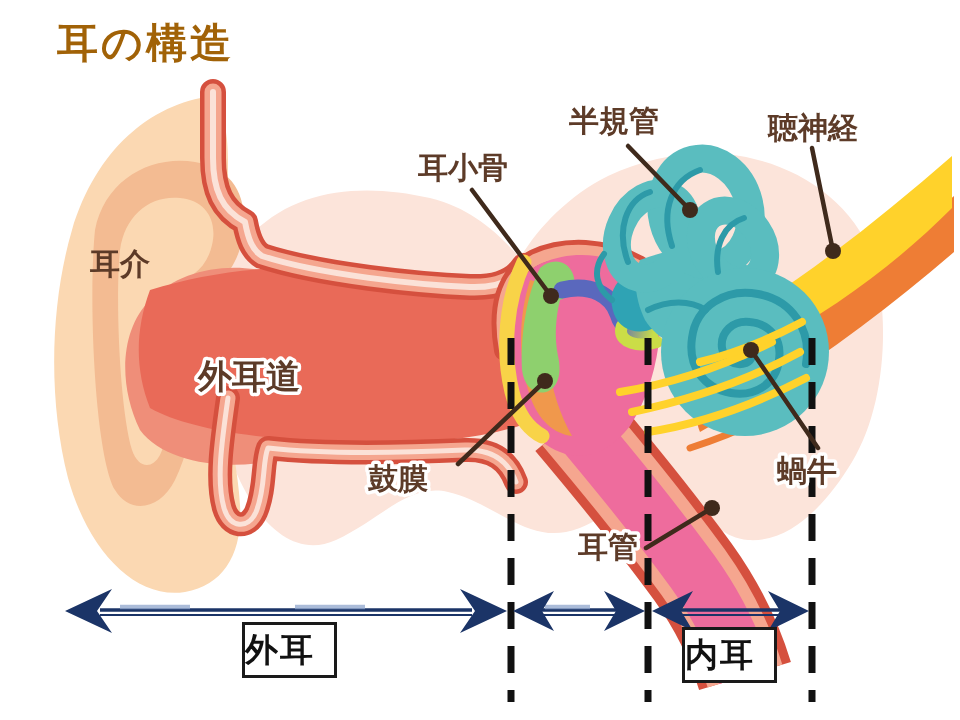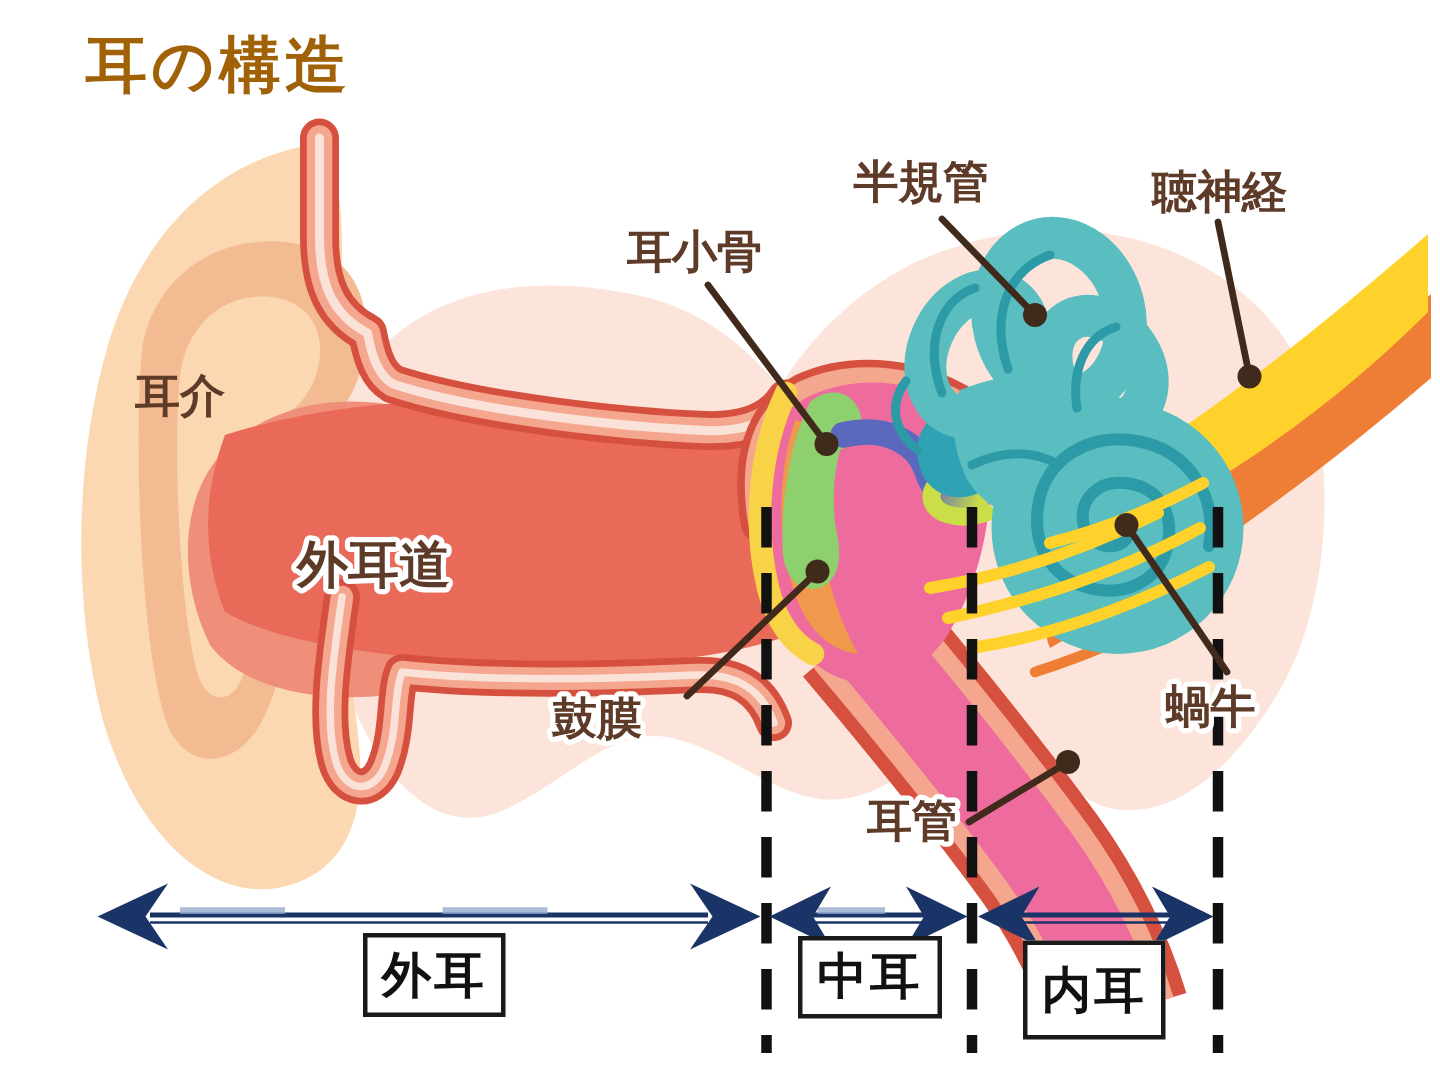"外耳" .section-box { justify-content: center -> none }
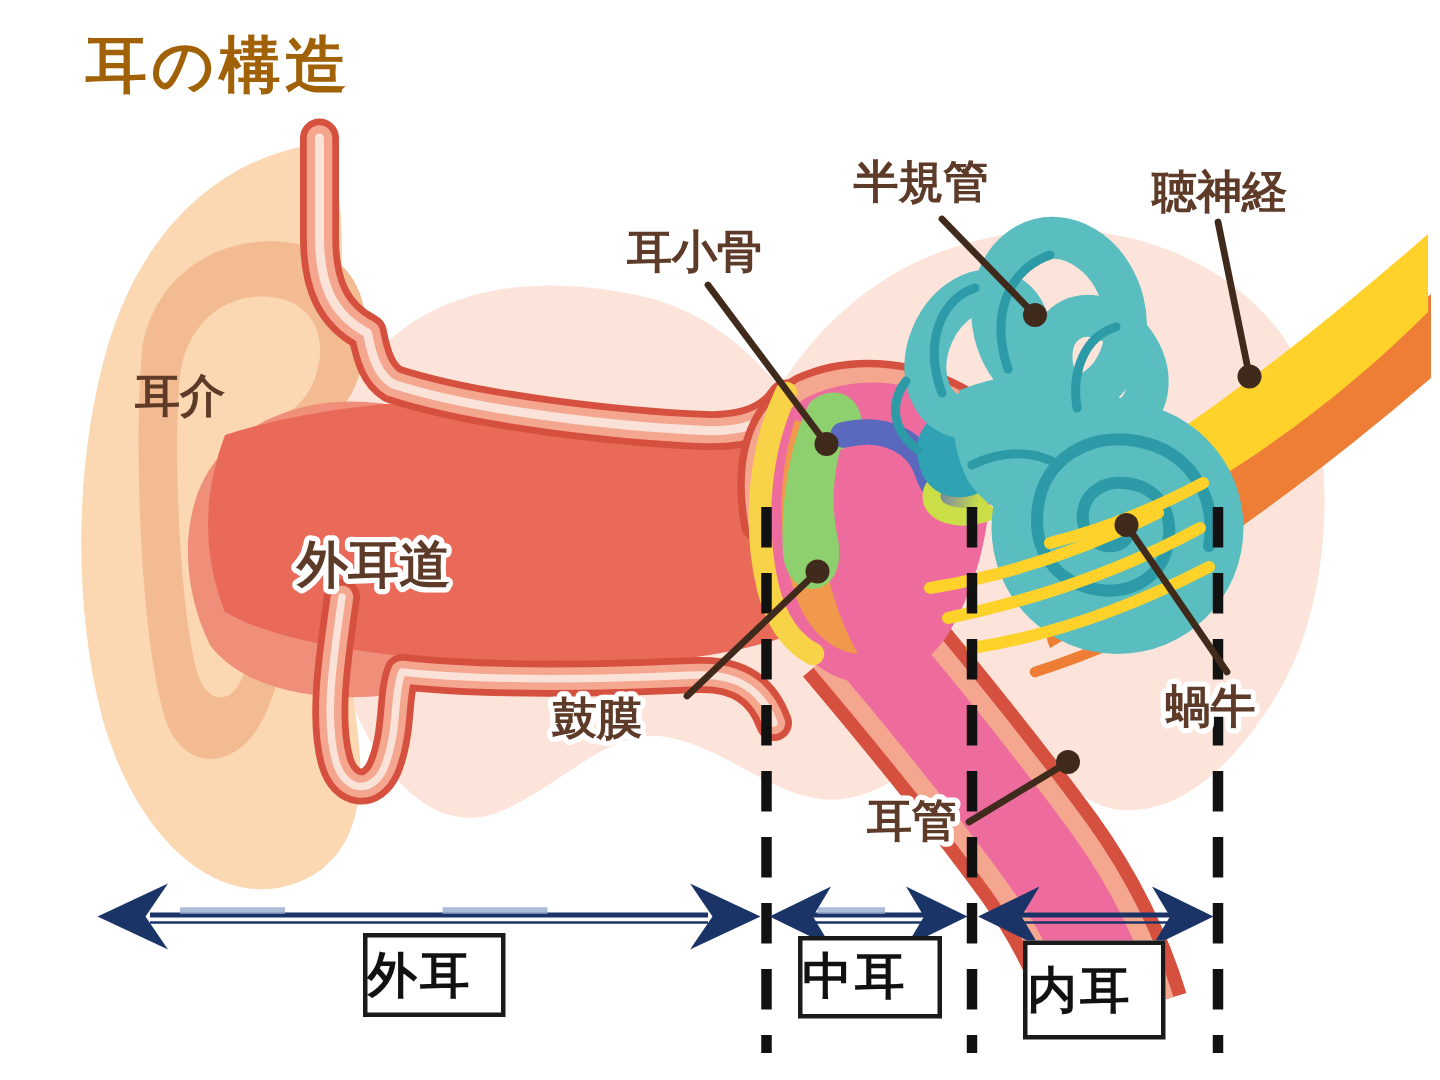"中耳" div.section-box { html: <div> <span>中耳</span> </div> -> none }
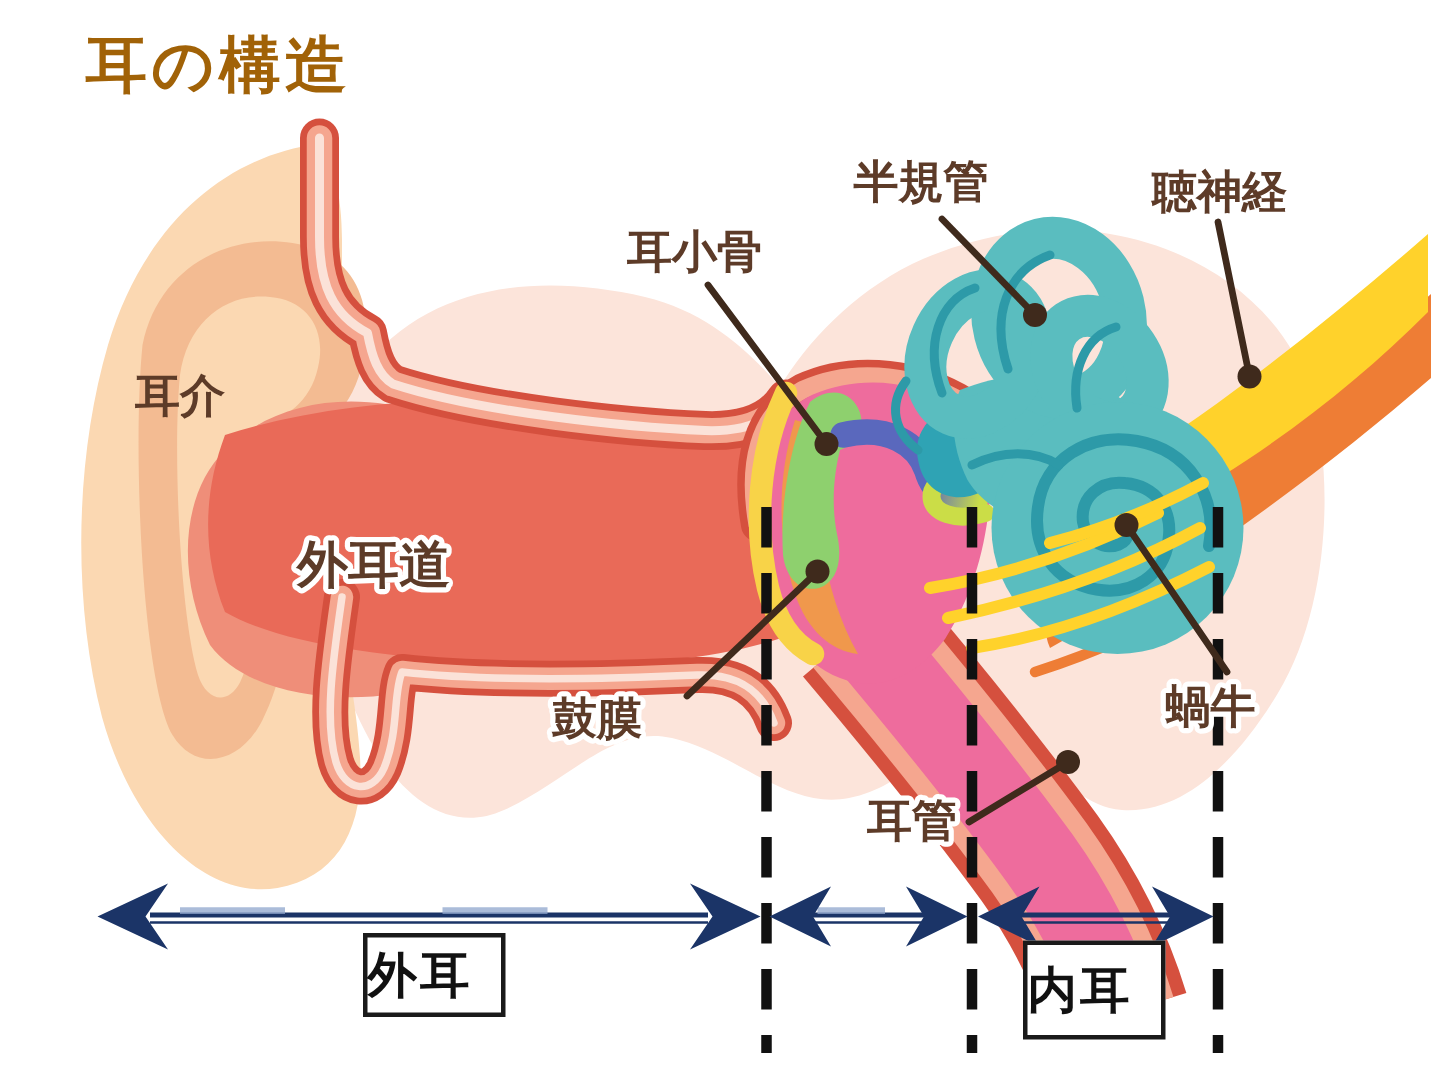"内耳" .box-inner { height: 66px -> 56px }
